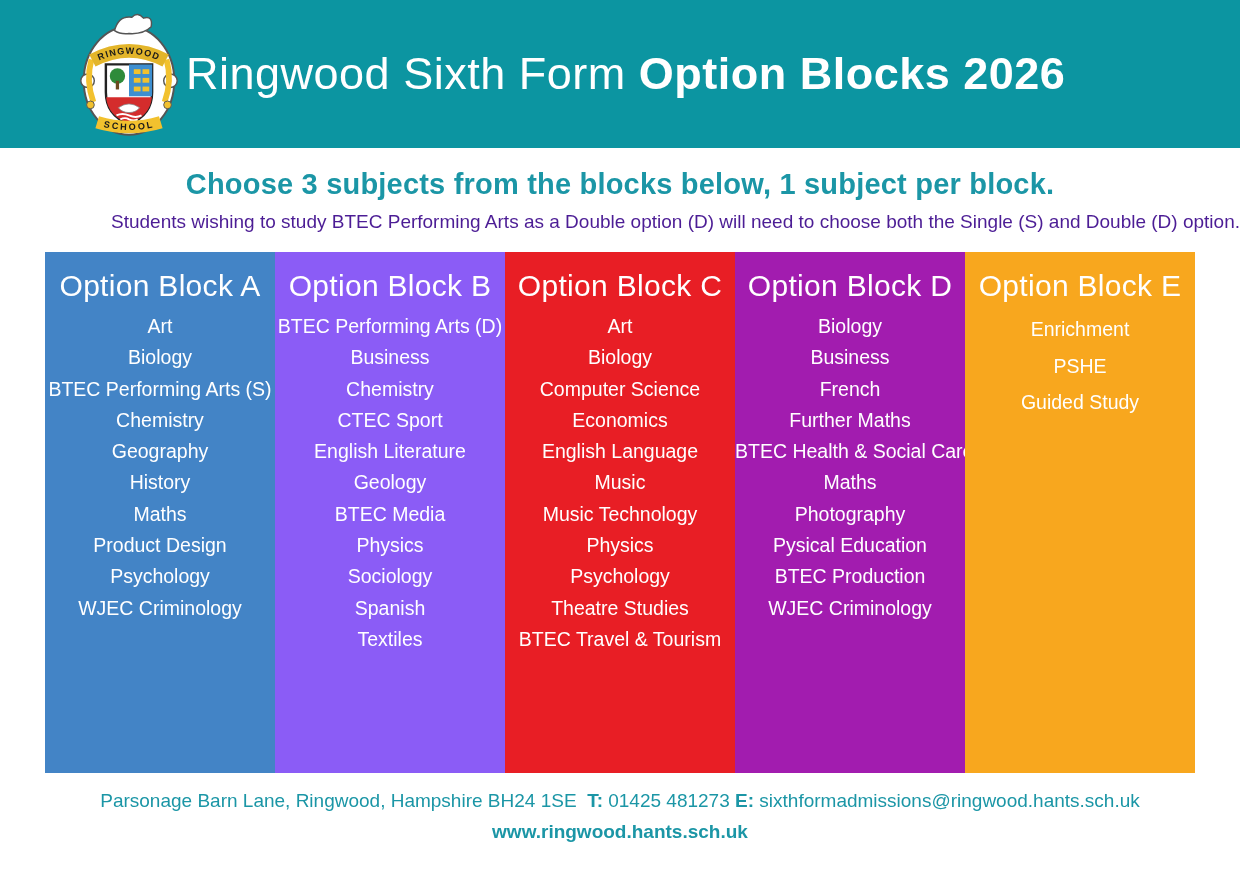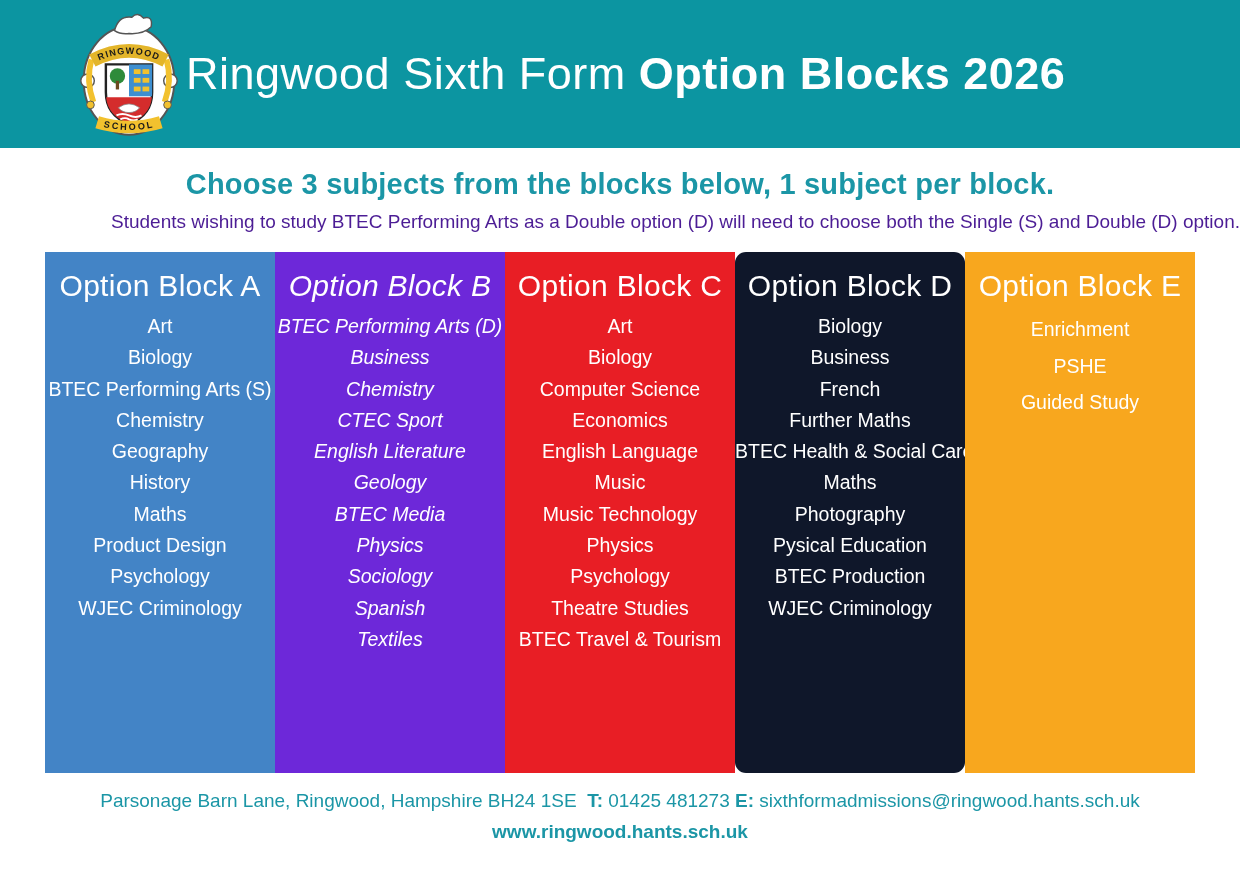"Option Block B" div.block { background: #6d28d9 -> #8b5cf6; font-style: italic -> none }
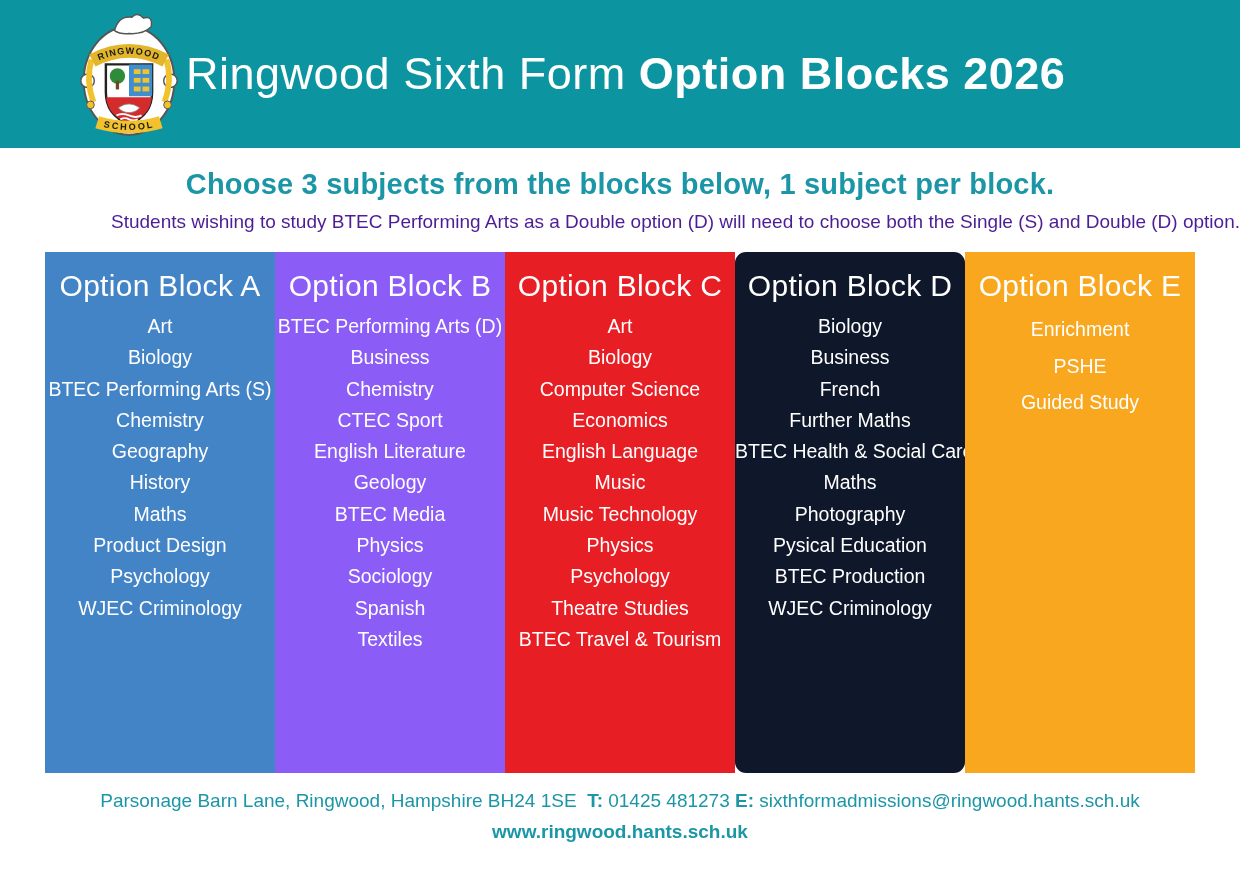"Option Block D" div.block { background: #0f172a -> #a21caf; border-radius: 11px -> none }
